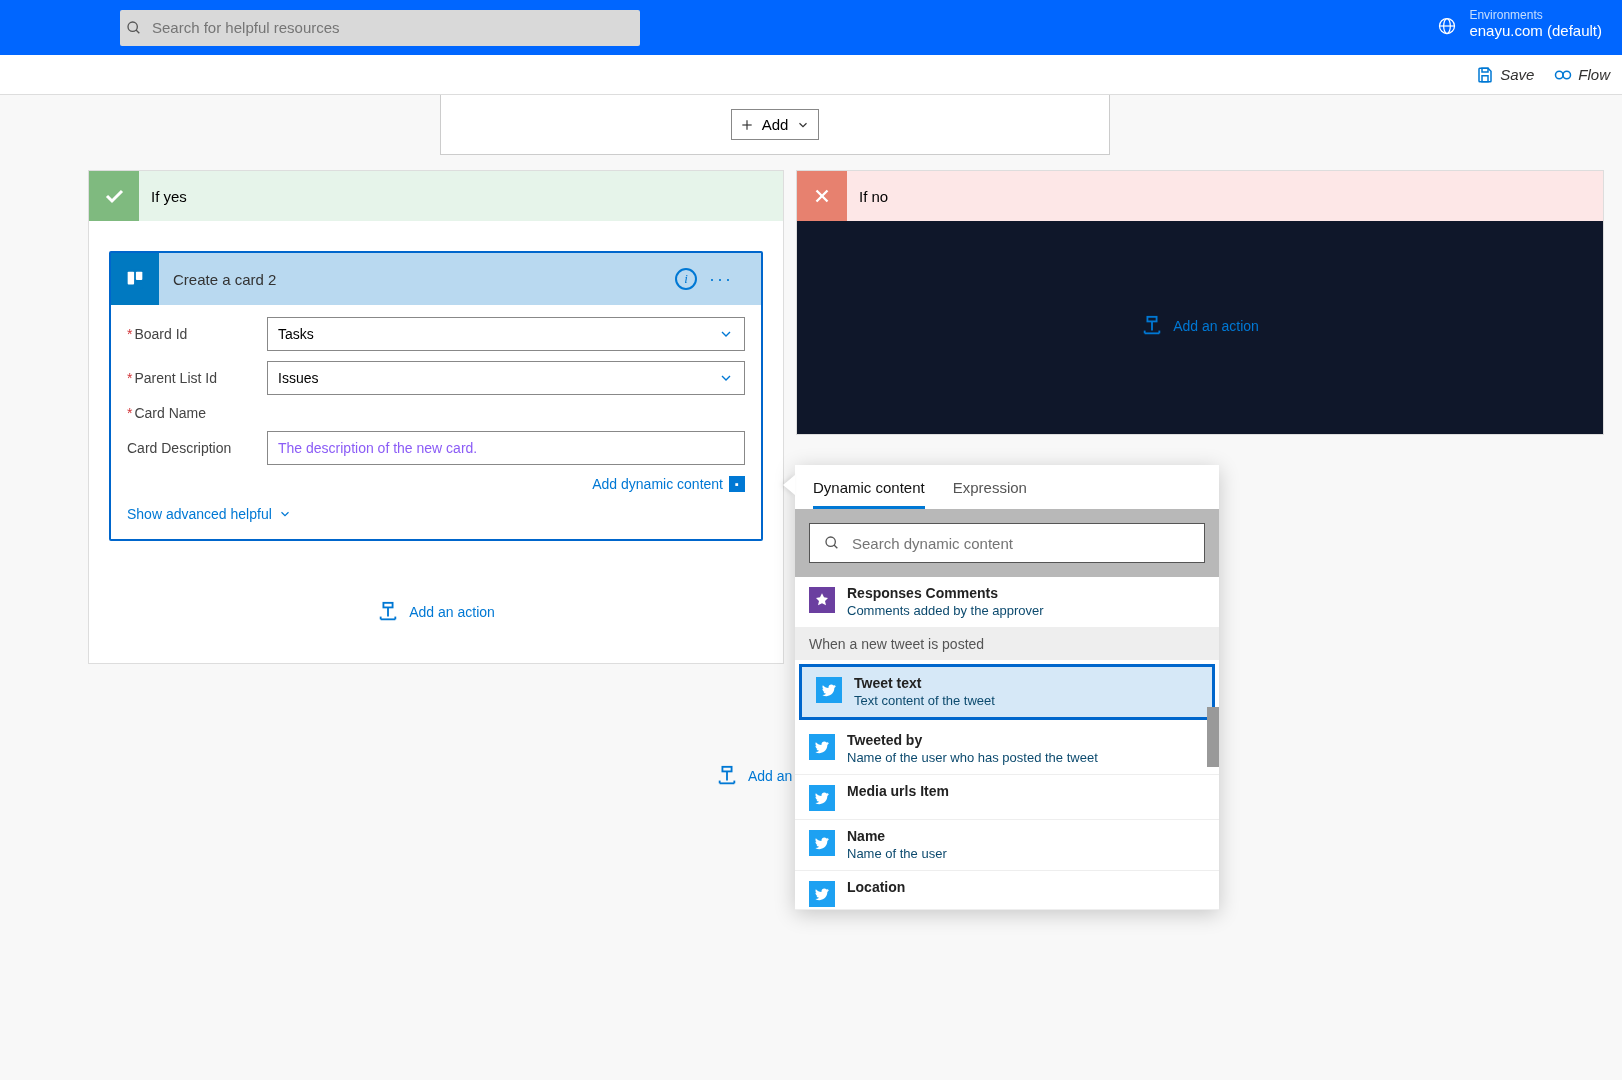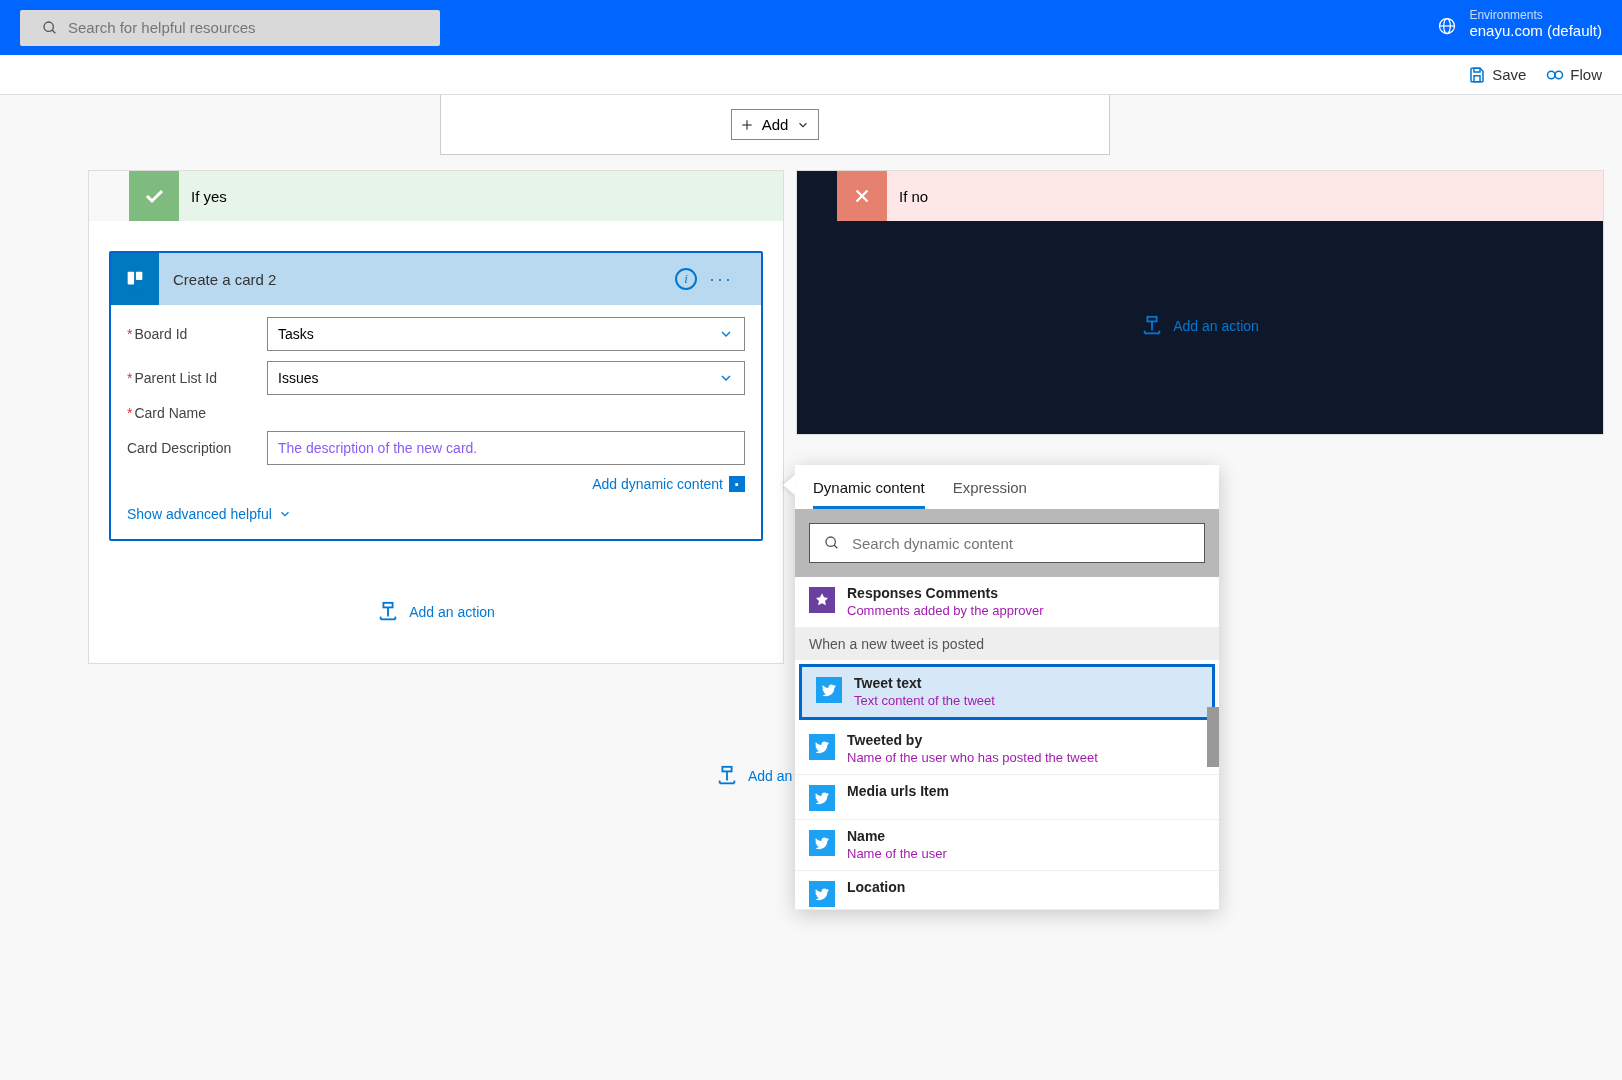"Search for helpful resources" .search-box { margin-left: none -> 100px; padding: 0 22px -> 0 6px; width: 420px -> 520px }
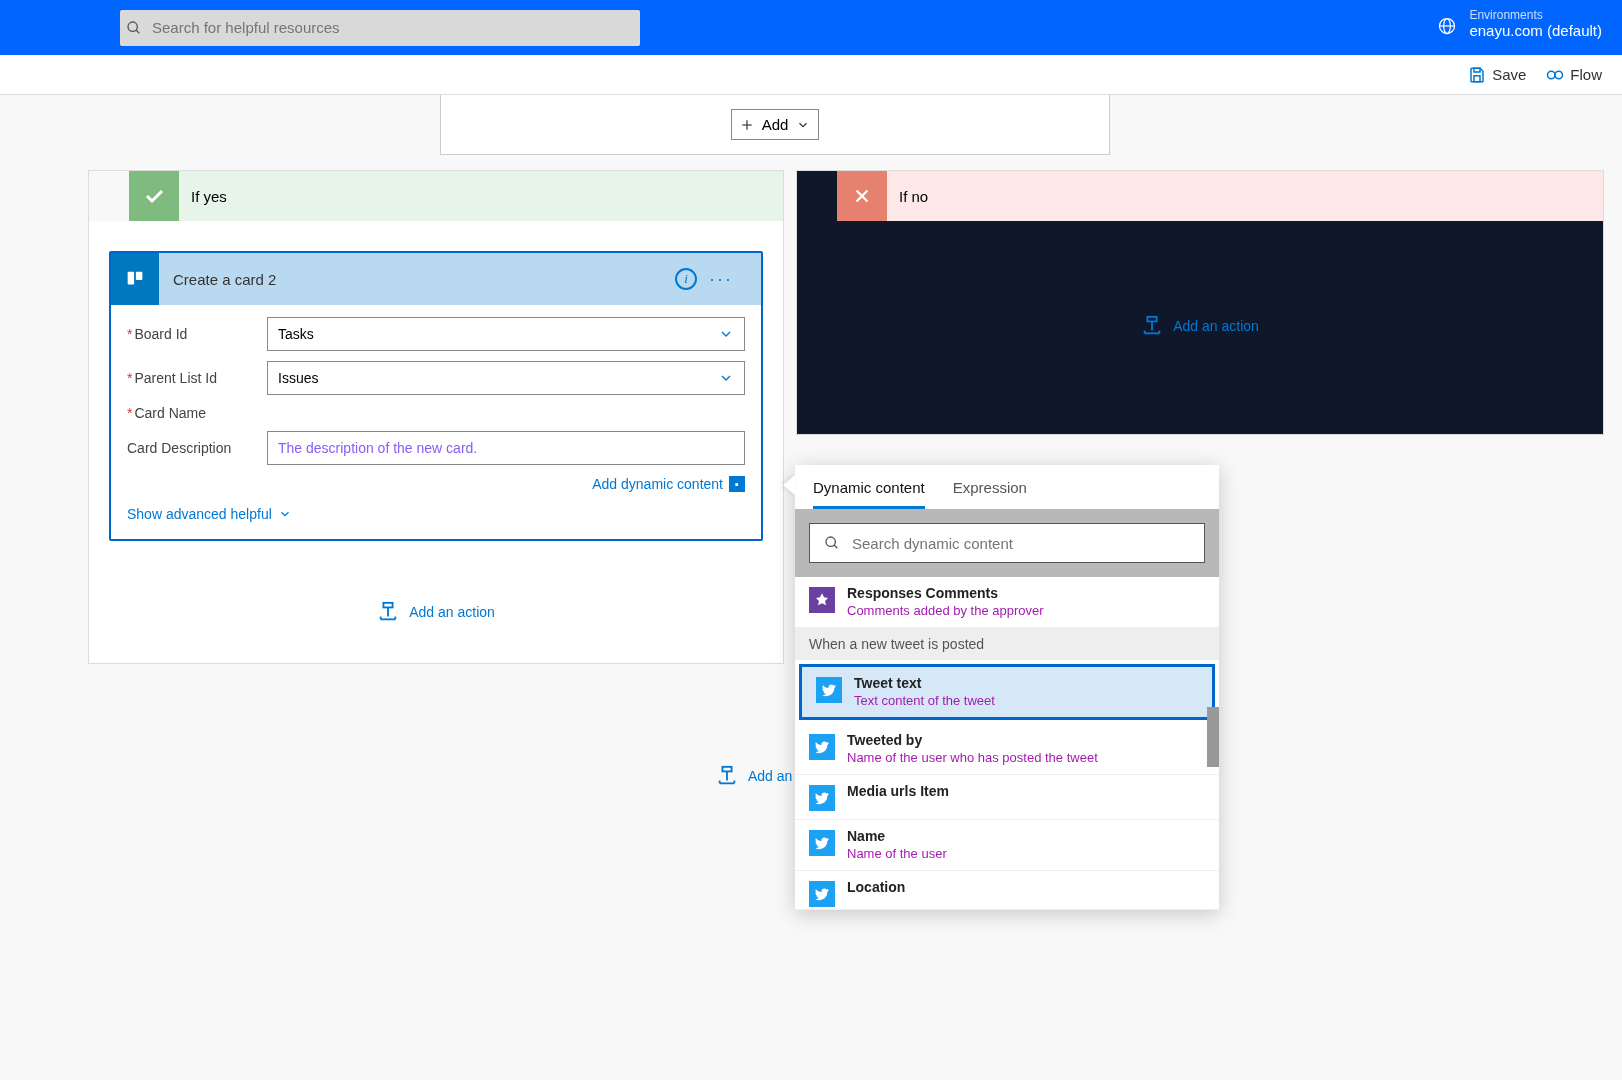"Save" .cmdbar { font-style: none -> italic; padding-right: 20px -> 12px }
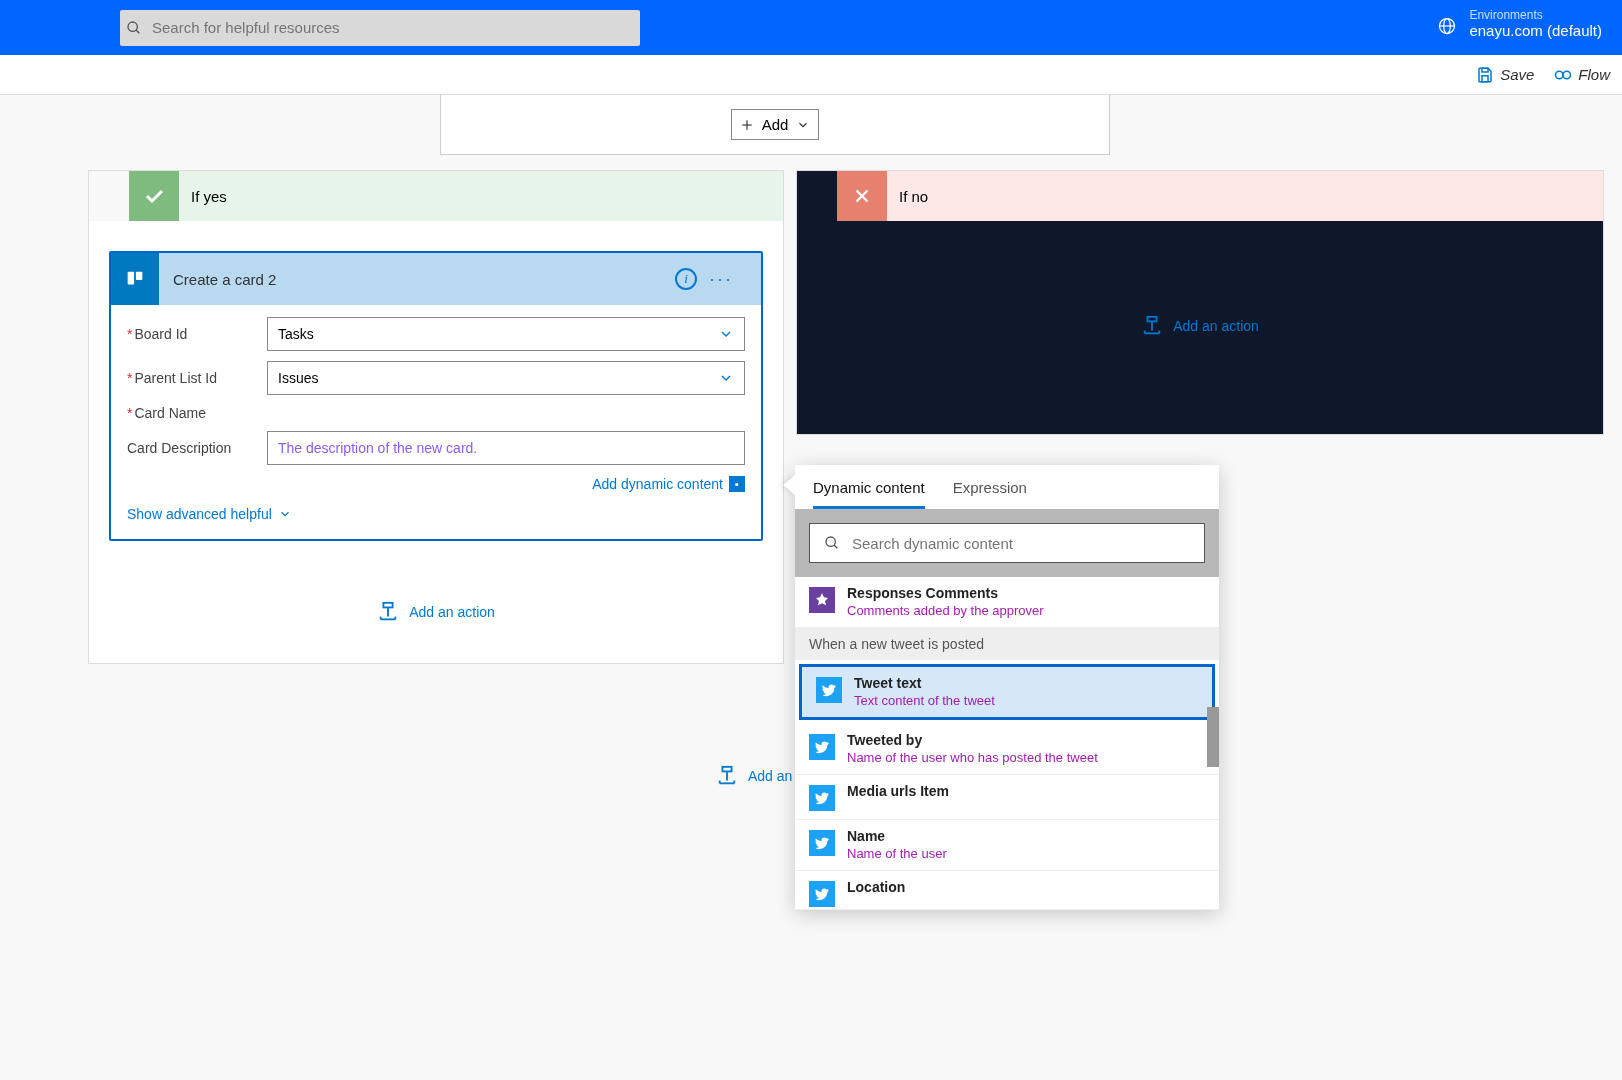"If yes" .branch-header { margin-left: 40px -> none }
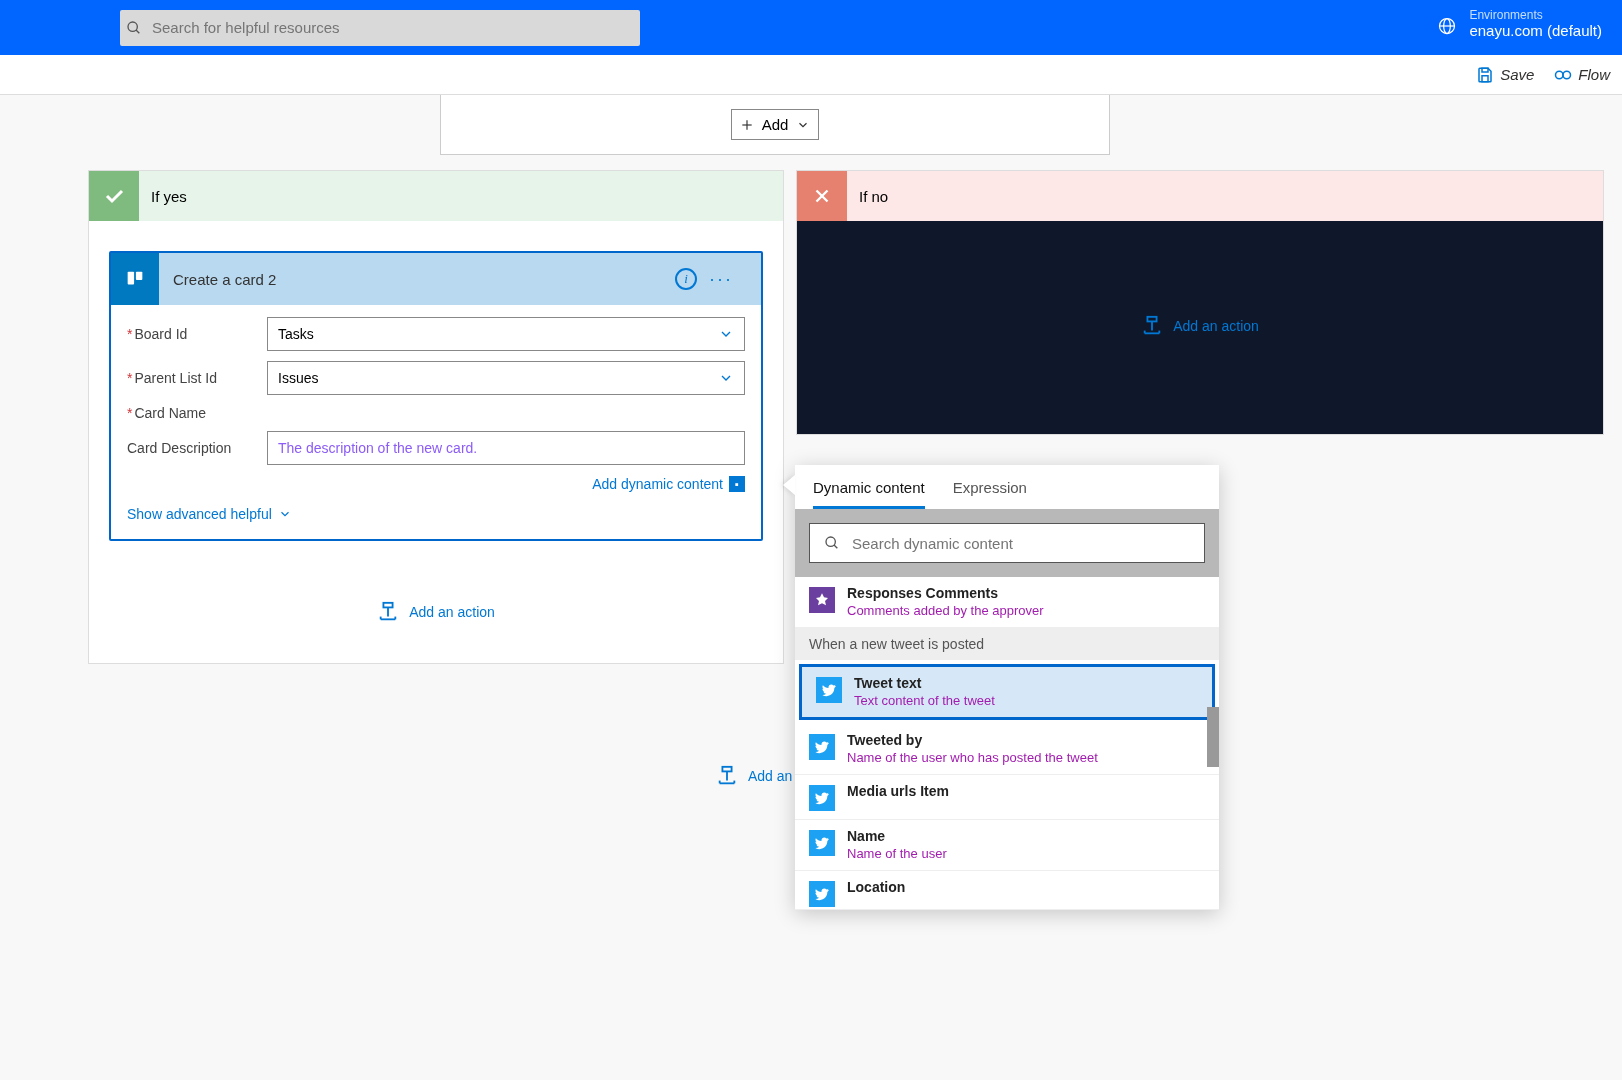"Comments added by the approver" .dc-item-text span { color: #a21caf -> #0c4a6e }
